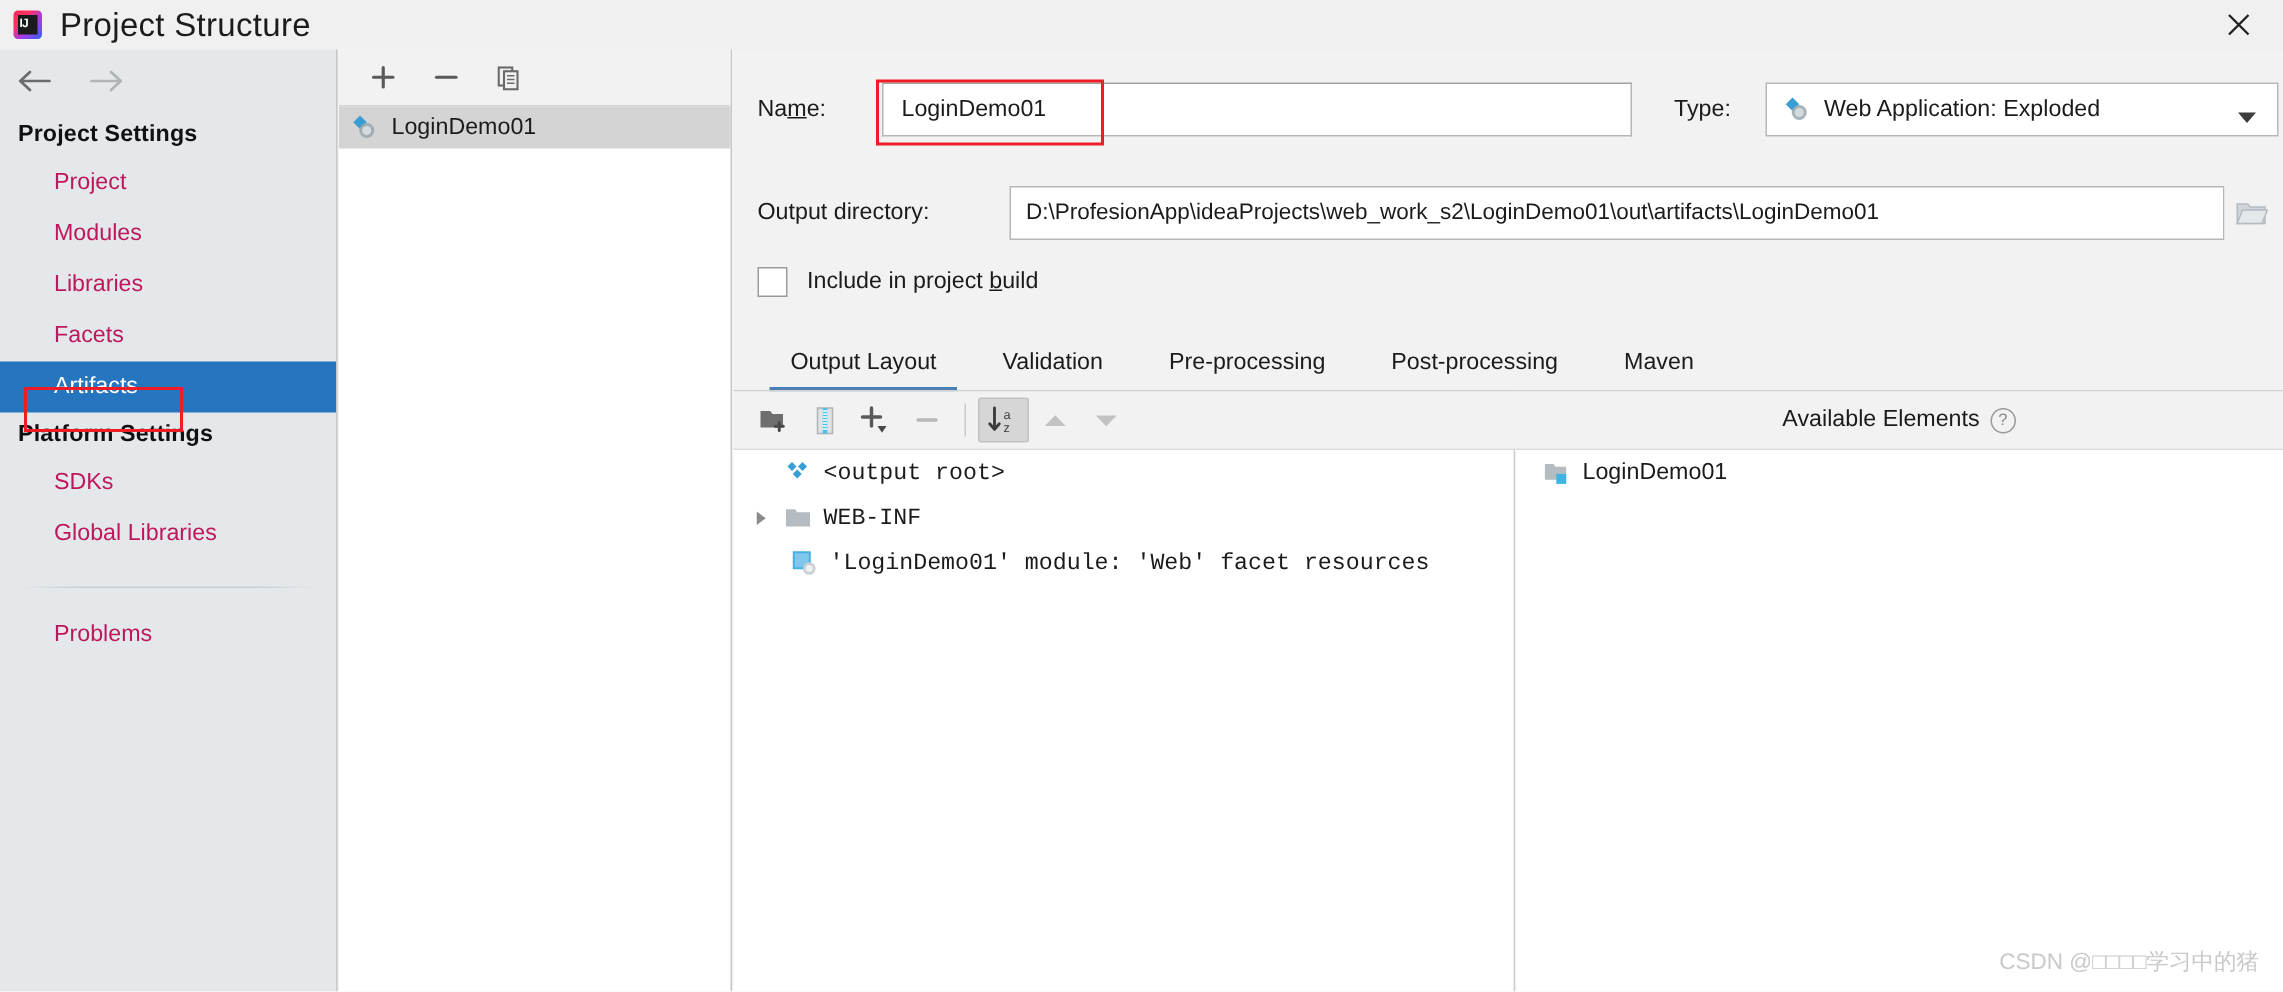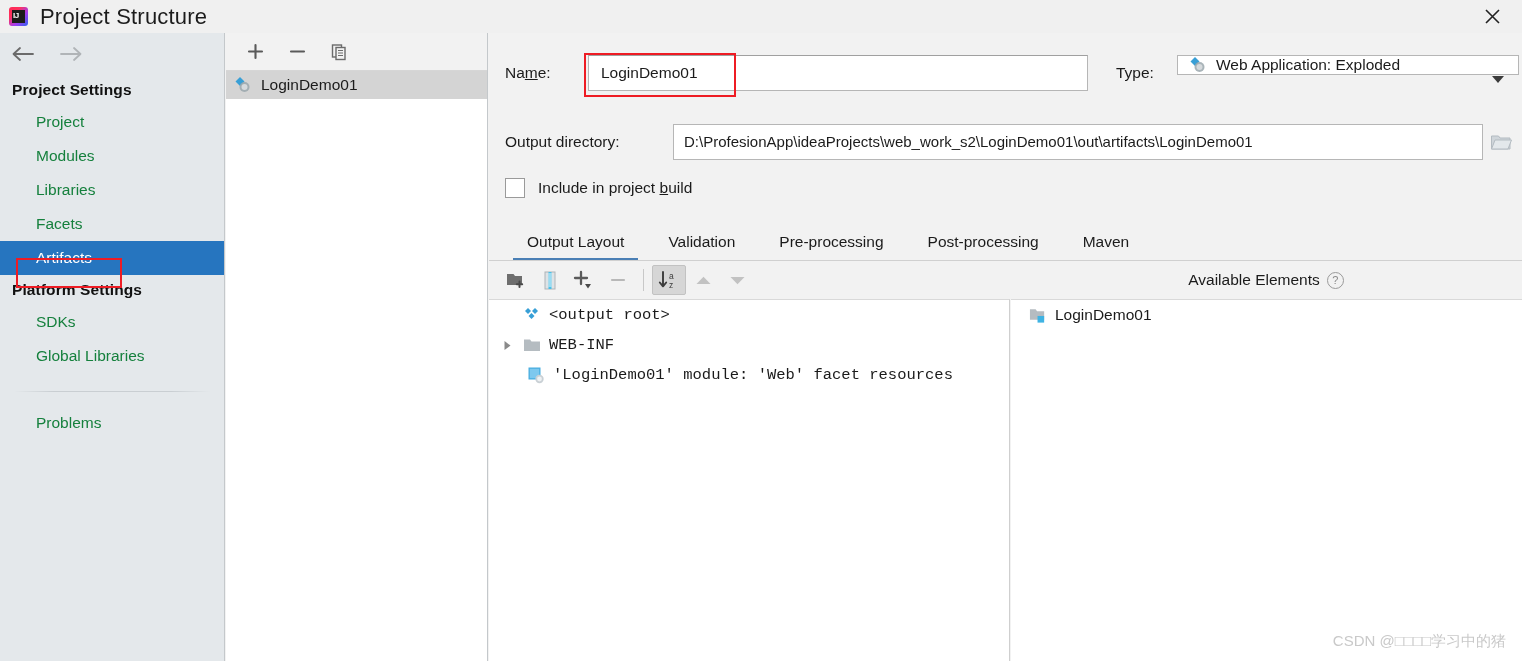"Web Application: Exploded" .type-combo { height: 20px -> 36px }
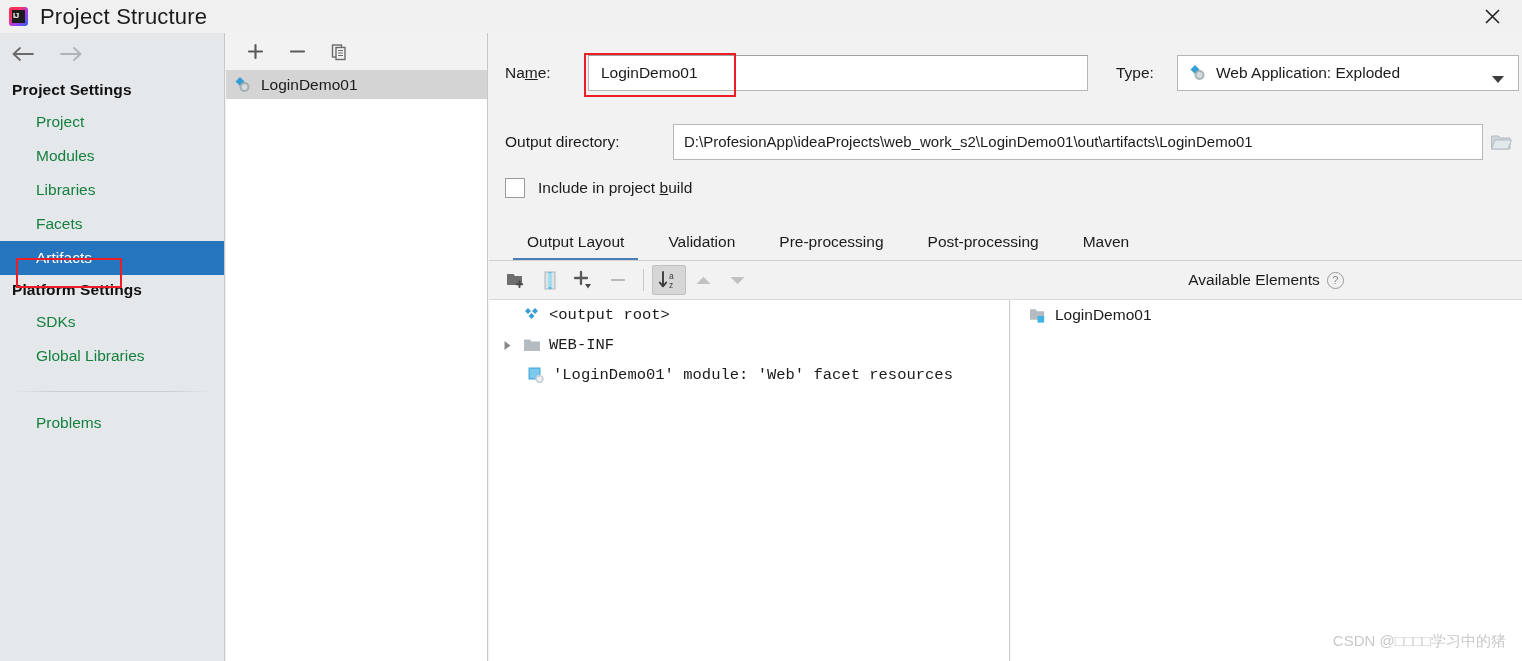"Project" .nav-item { color: #15803d -> #be185d }
